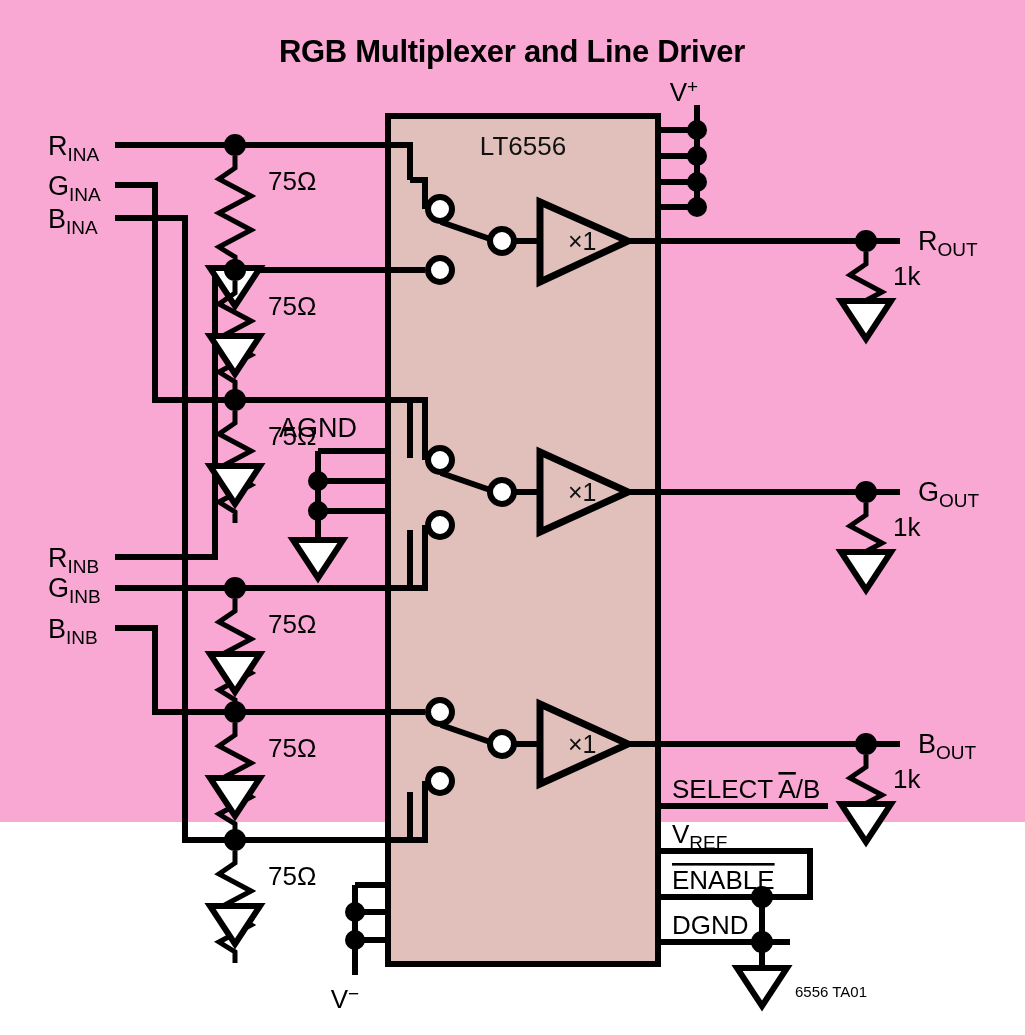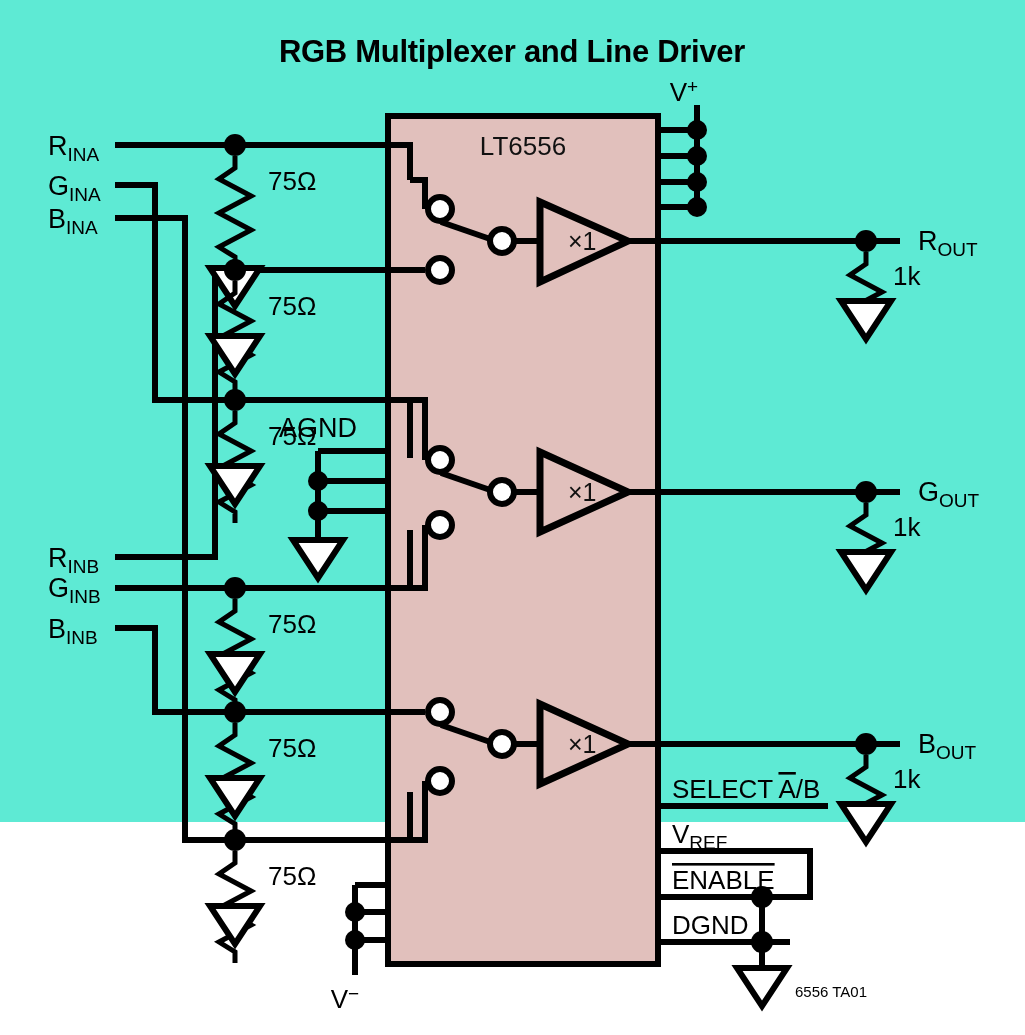"RGB Multiplexer and Line Driver" #root { background: #5eead4 -> #f9a8d4 }
